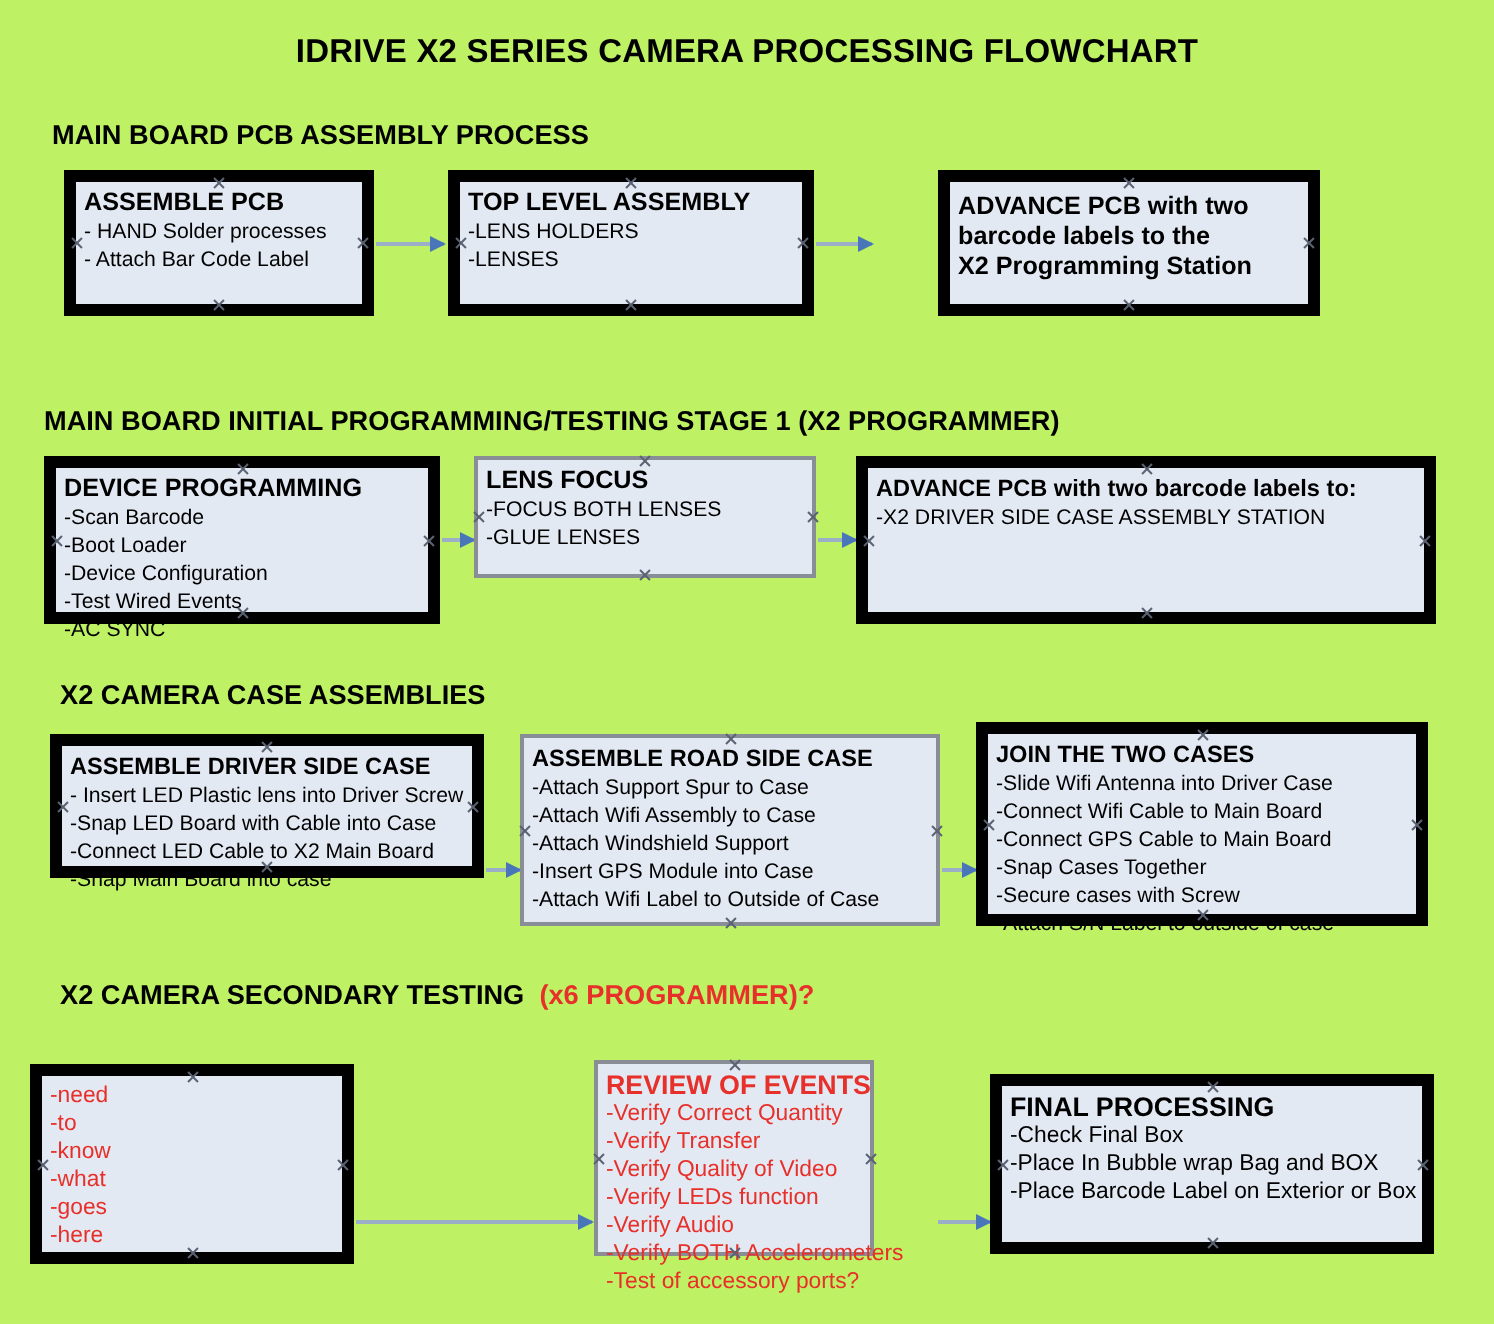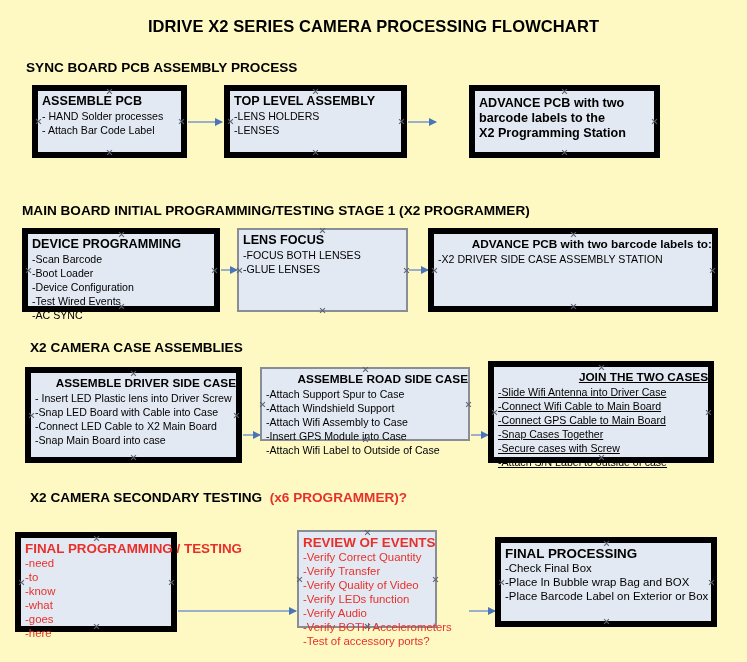"IDRIVE X2 SERIES CAMERA PROCESSING" #canvas { background: #fef9c3 -> #bef264 }
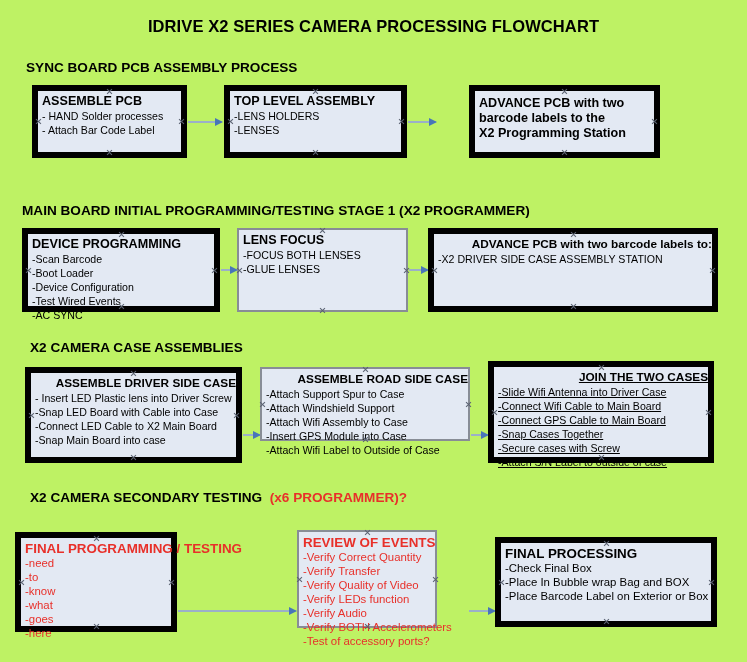"SYNC BOARD PCB ASSEMBLY PROCESS" span { text: SYNC -> MAIN }
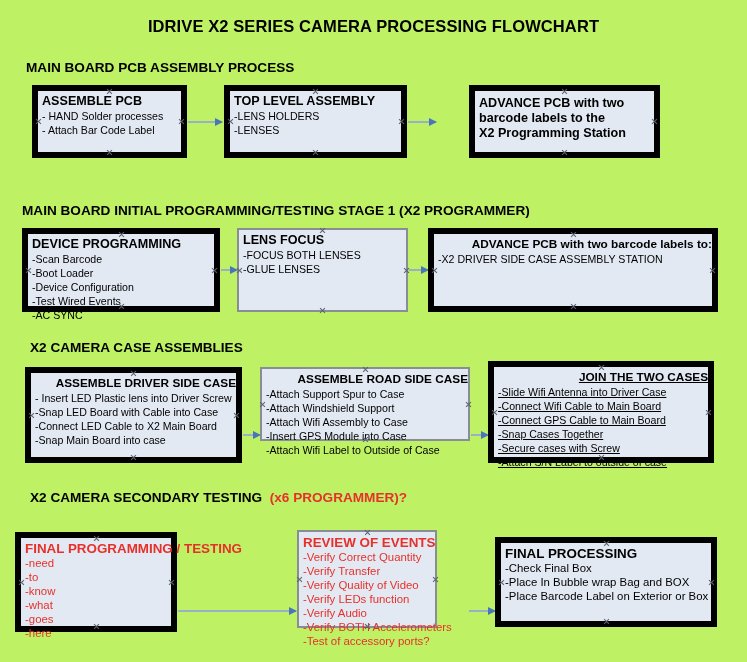"LENS FOCUS" div.node { height: 84px -> 61px }
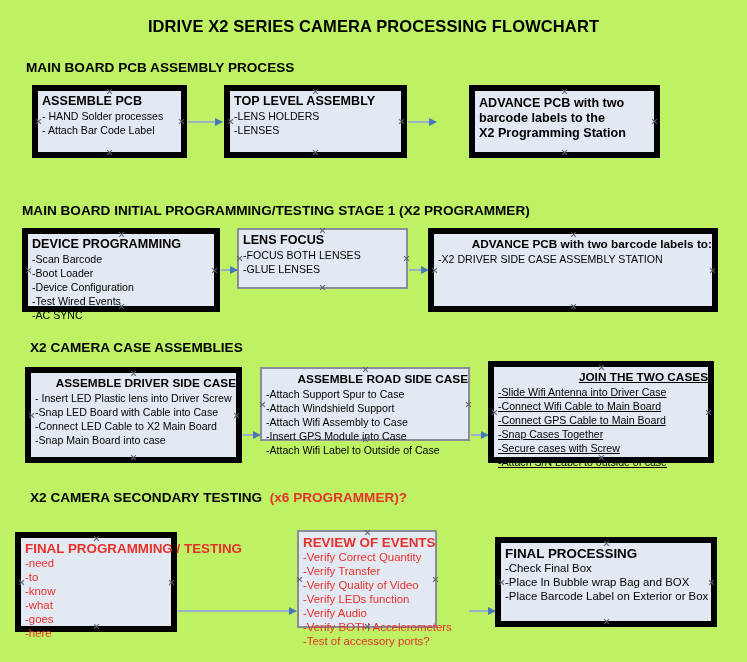"ADVANCE PCB with two barcode" .node .title.sm { text-align: right -> none }
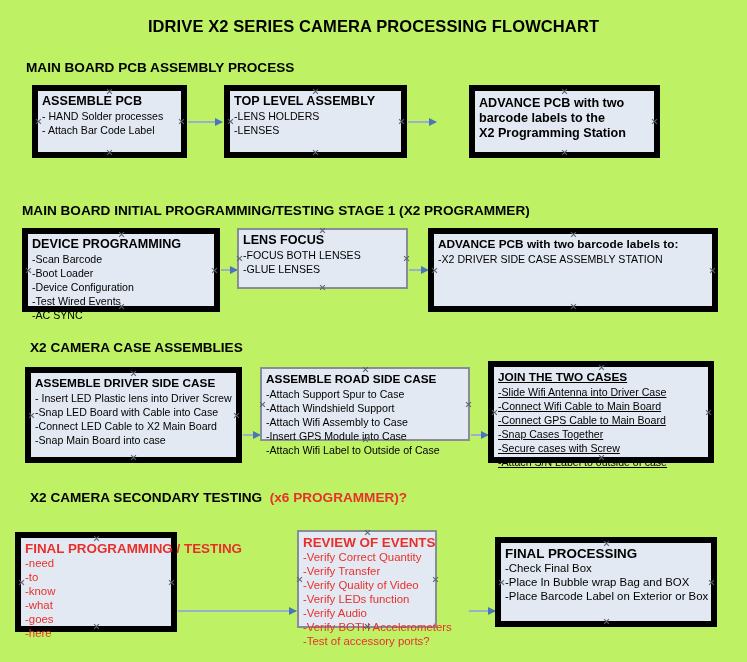"ASSEMBLE DRIVER SIDE CASE" div.node { height: 96px -> 72px }
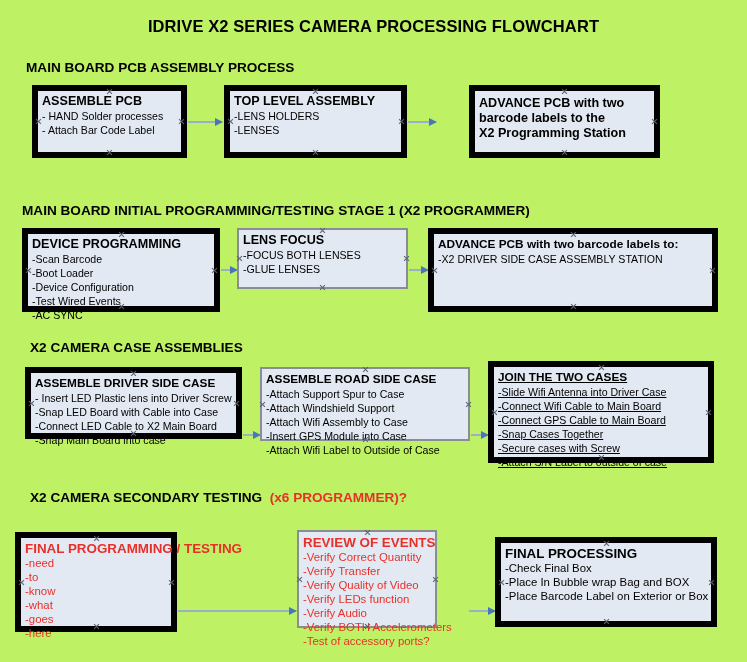"ASSEMBLE ROAD SIDE CASE" div.node { height: 74px -> 96px }
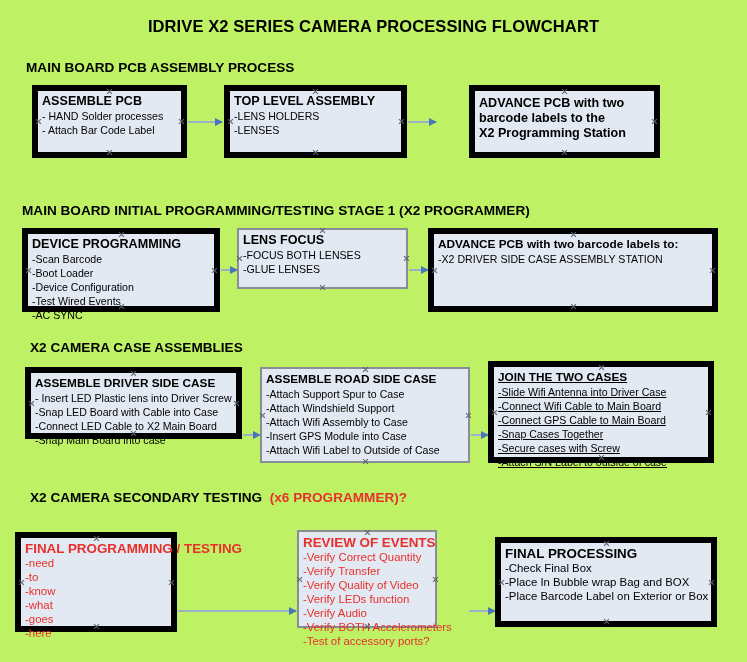"JOIN THE TWO CASES" div.node { text-decoration: underline -> none }
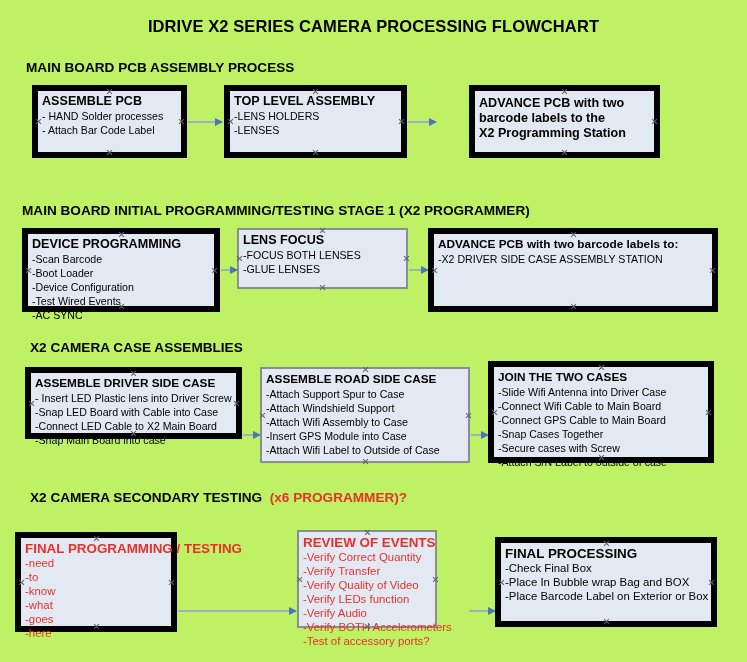"-Attach Windshield Support" div.line { order: before "-Attach Wifi Assembly to Case" -> after "-Attach Wifi Assembly to Case" }
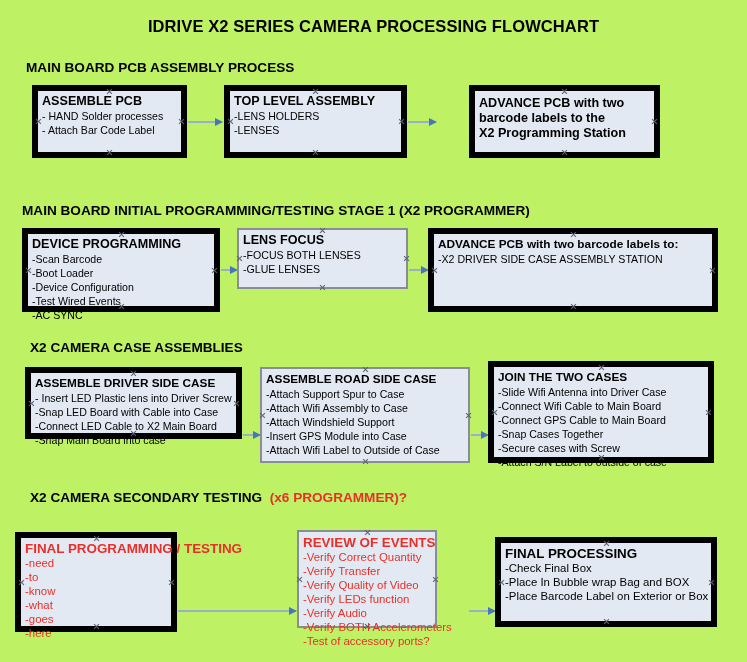"FINAL PROGRAMMING / TESTING" div.title { html: <div>FINAL PROGRAMMING / TESTING</div> -> none }
